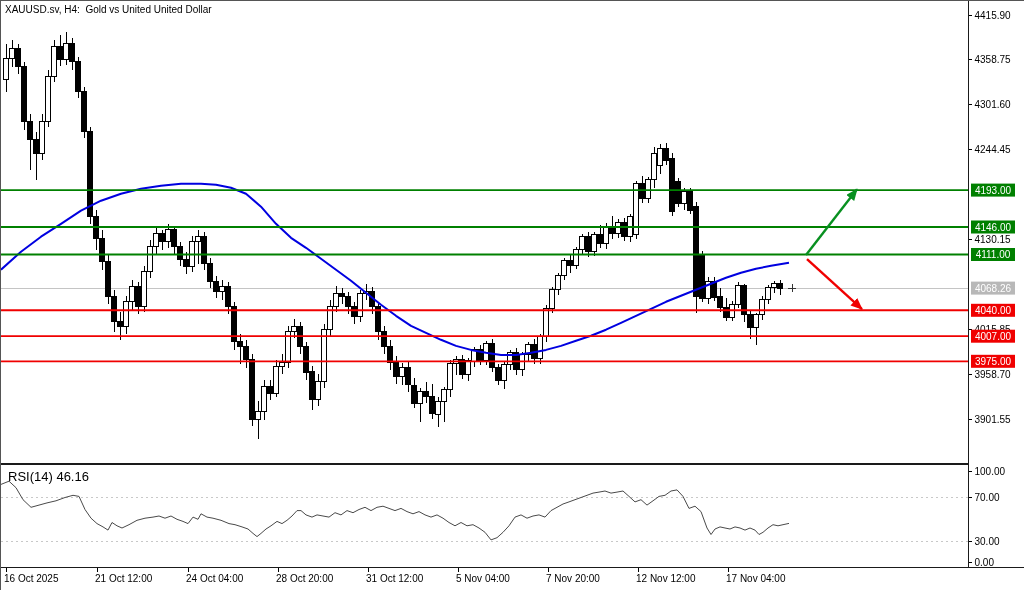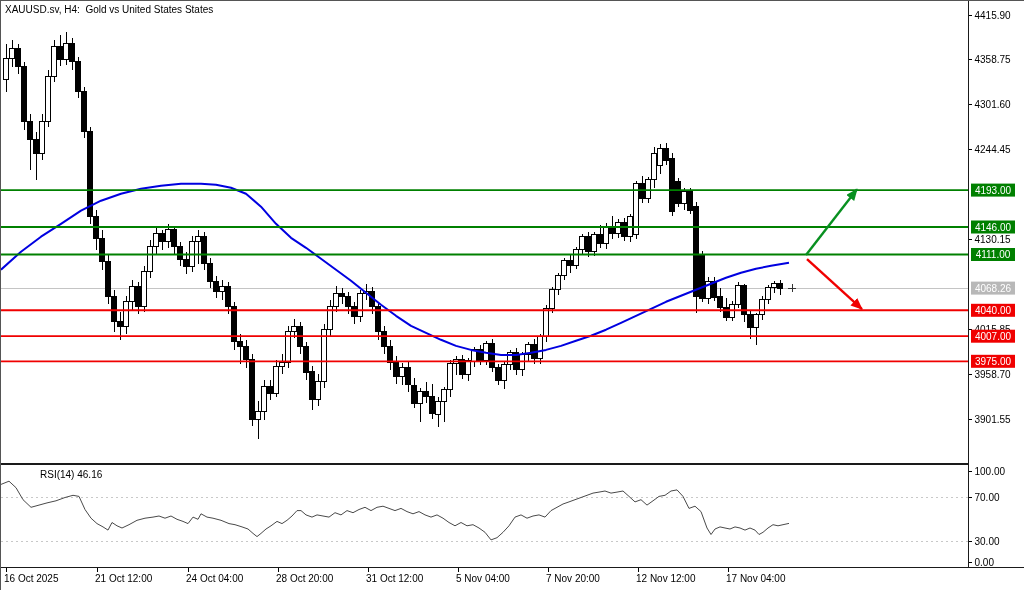"XAUUSD.sv, H4: Gold vs United" div.chart-title { text: States States -> United Dollar }
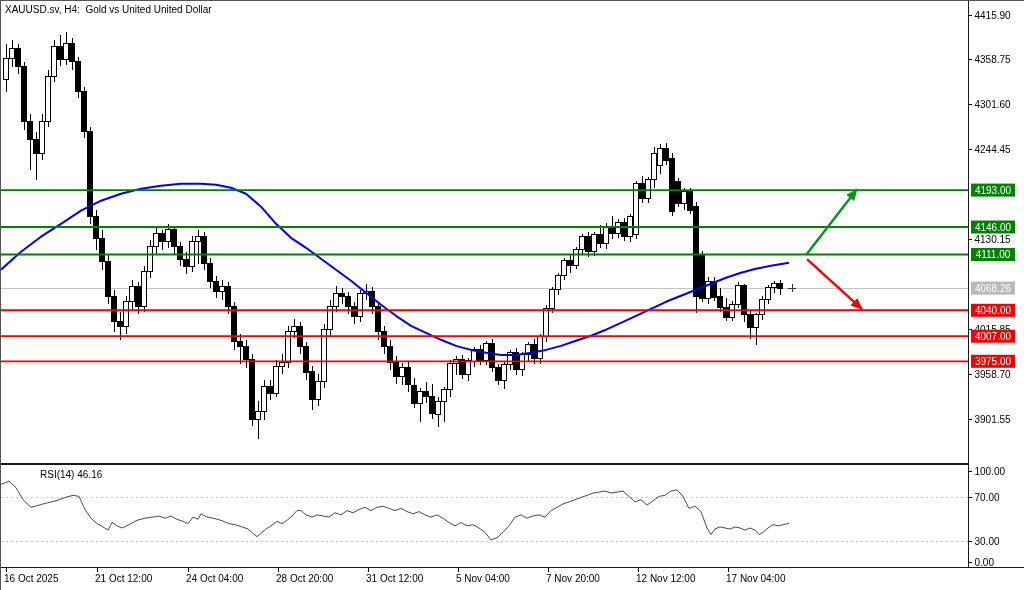"RSI(14) 46.16" .rsi-label { font-size: 10px -> 13px; margin-left: 32px -> none }
